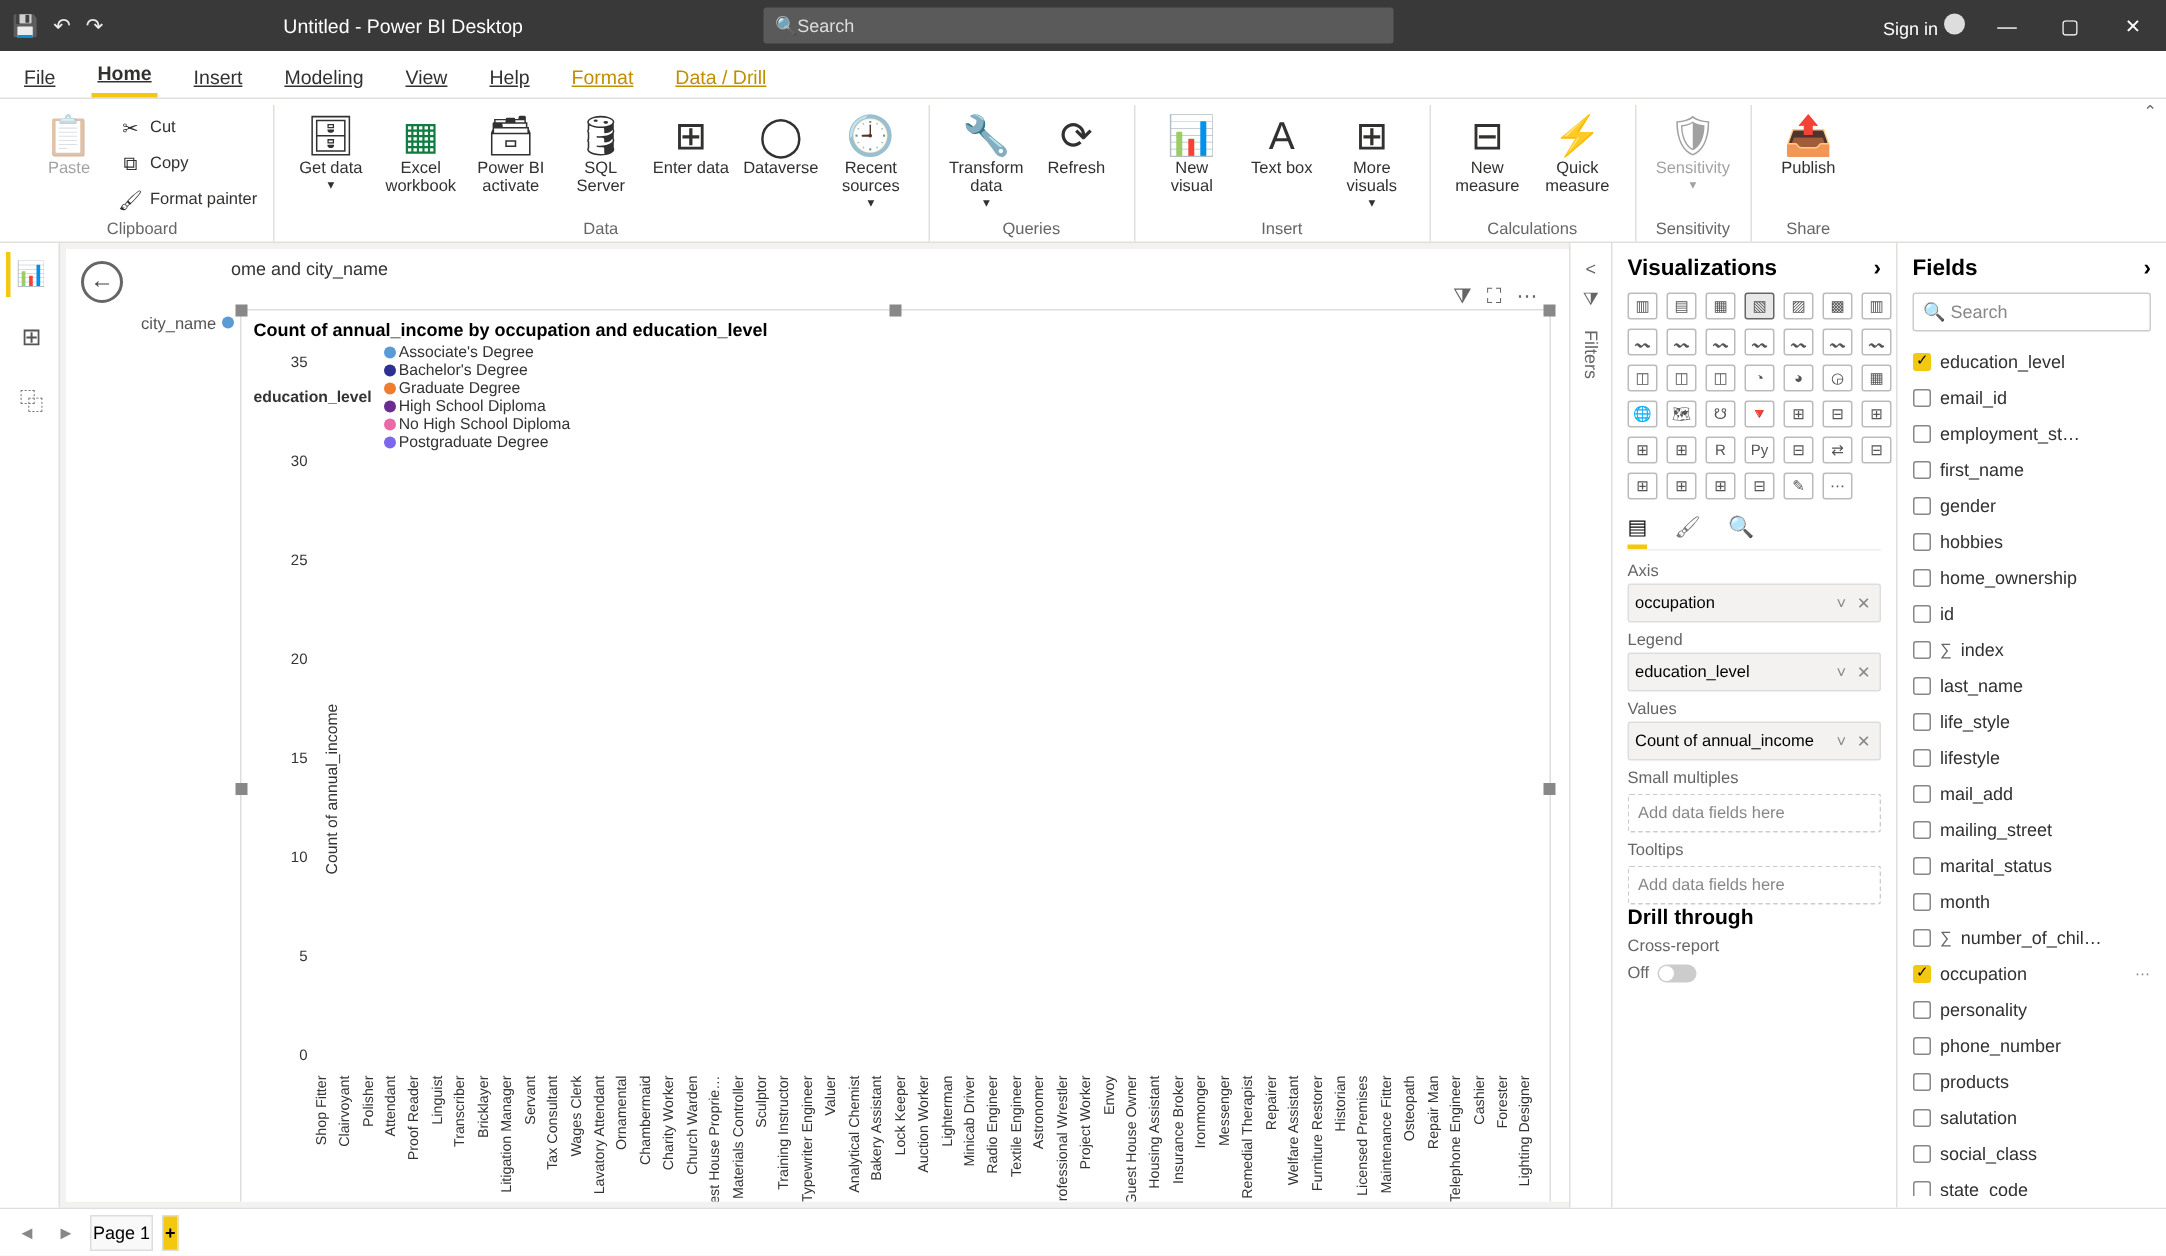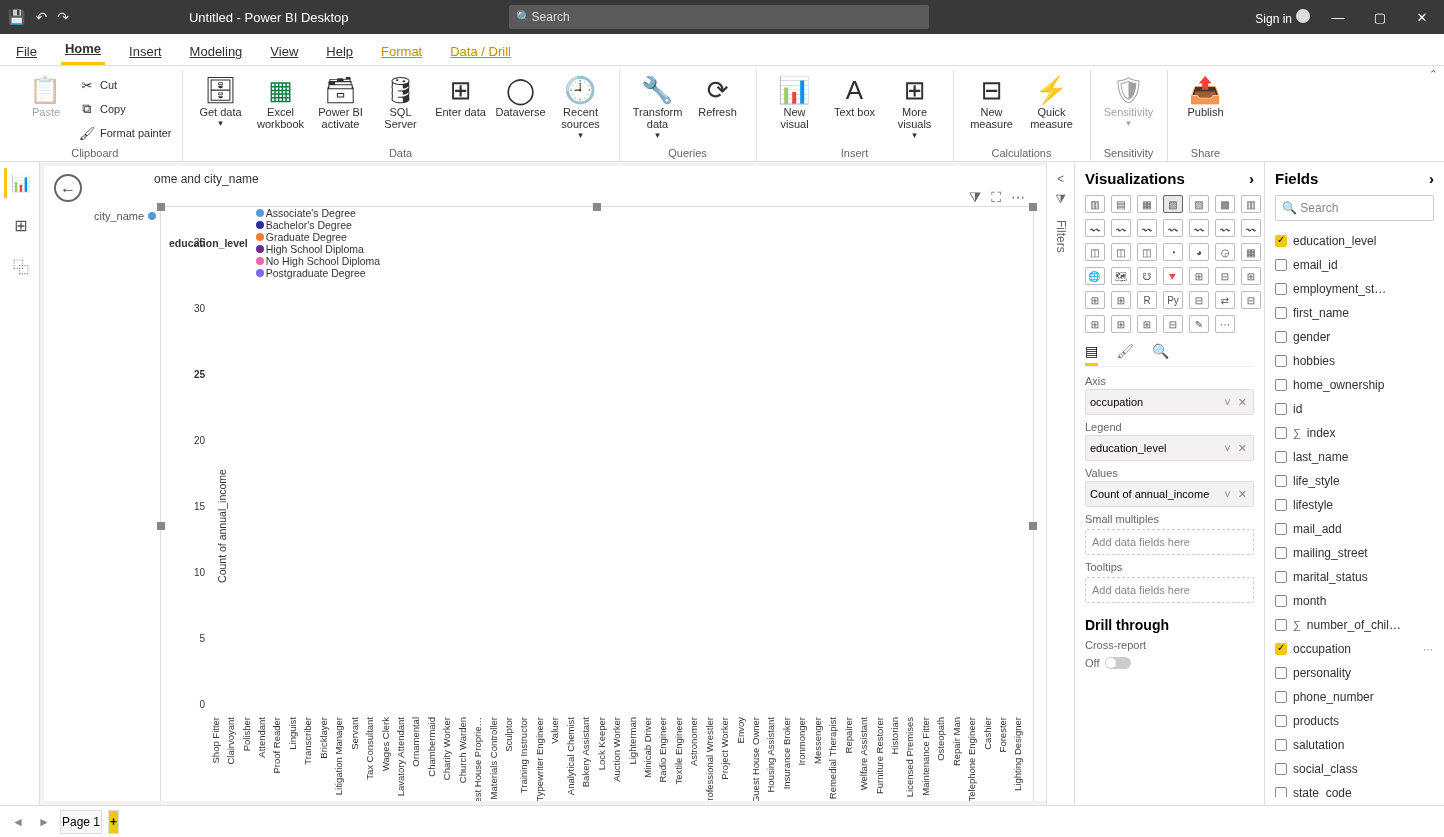"Count of annual_income by occupation" div.viz-title { html: none -> <div>Count of annual_income by occupation and education_level</div> }
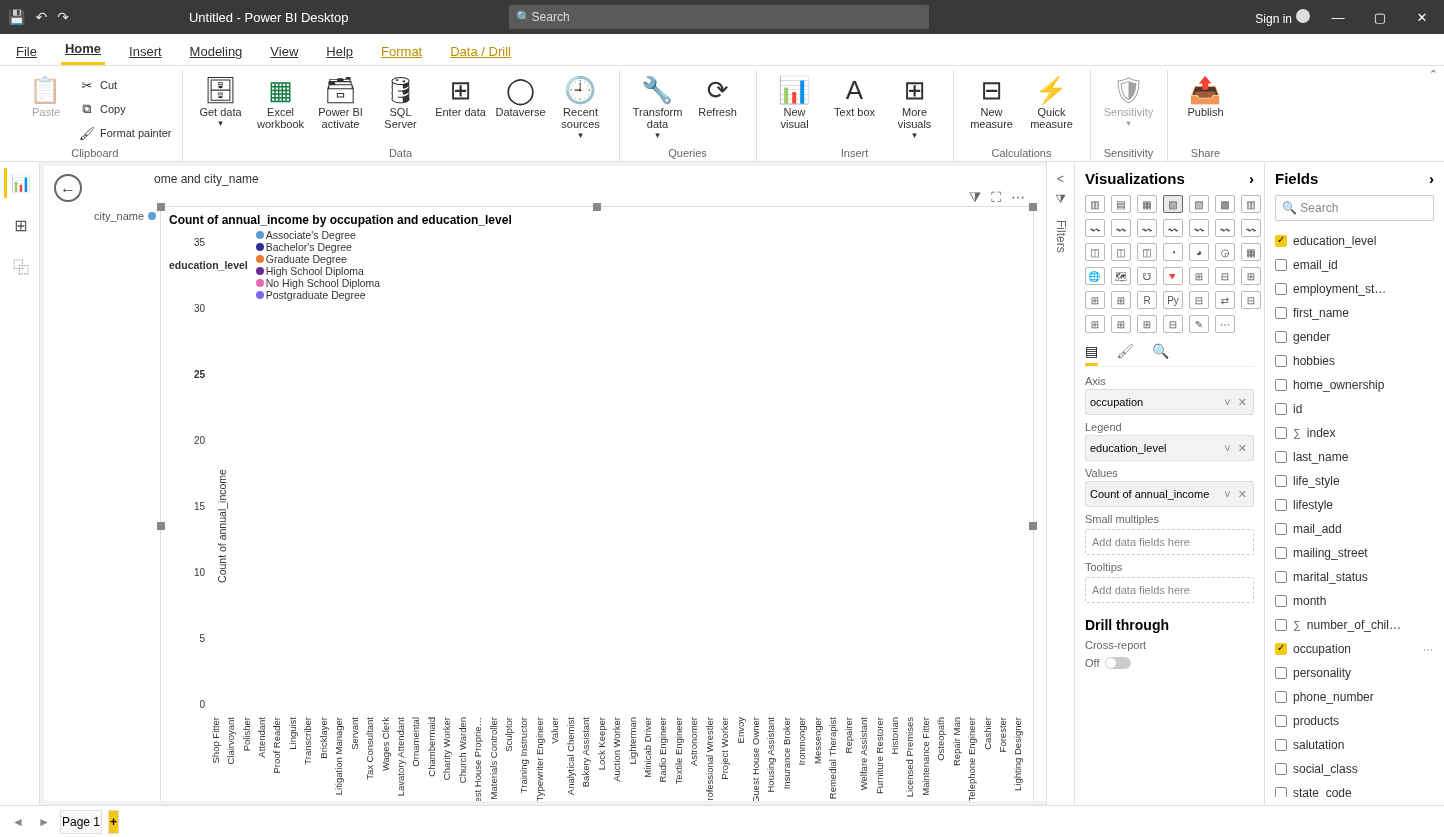"25" span { font-weight: bold -> none }
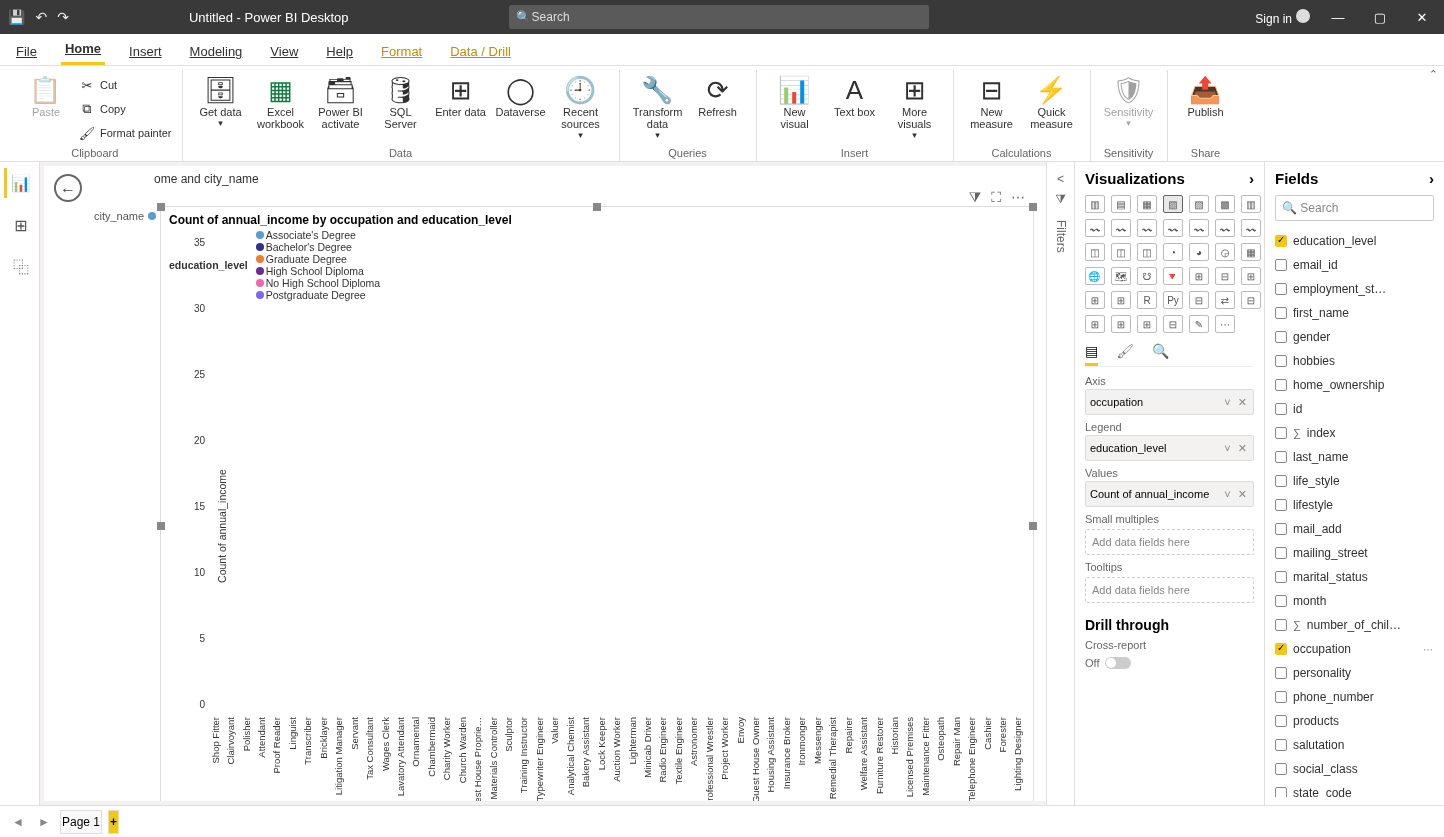"Drill through" .section-head { margin-top: 14px -> none }
